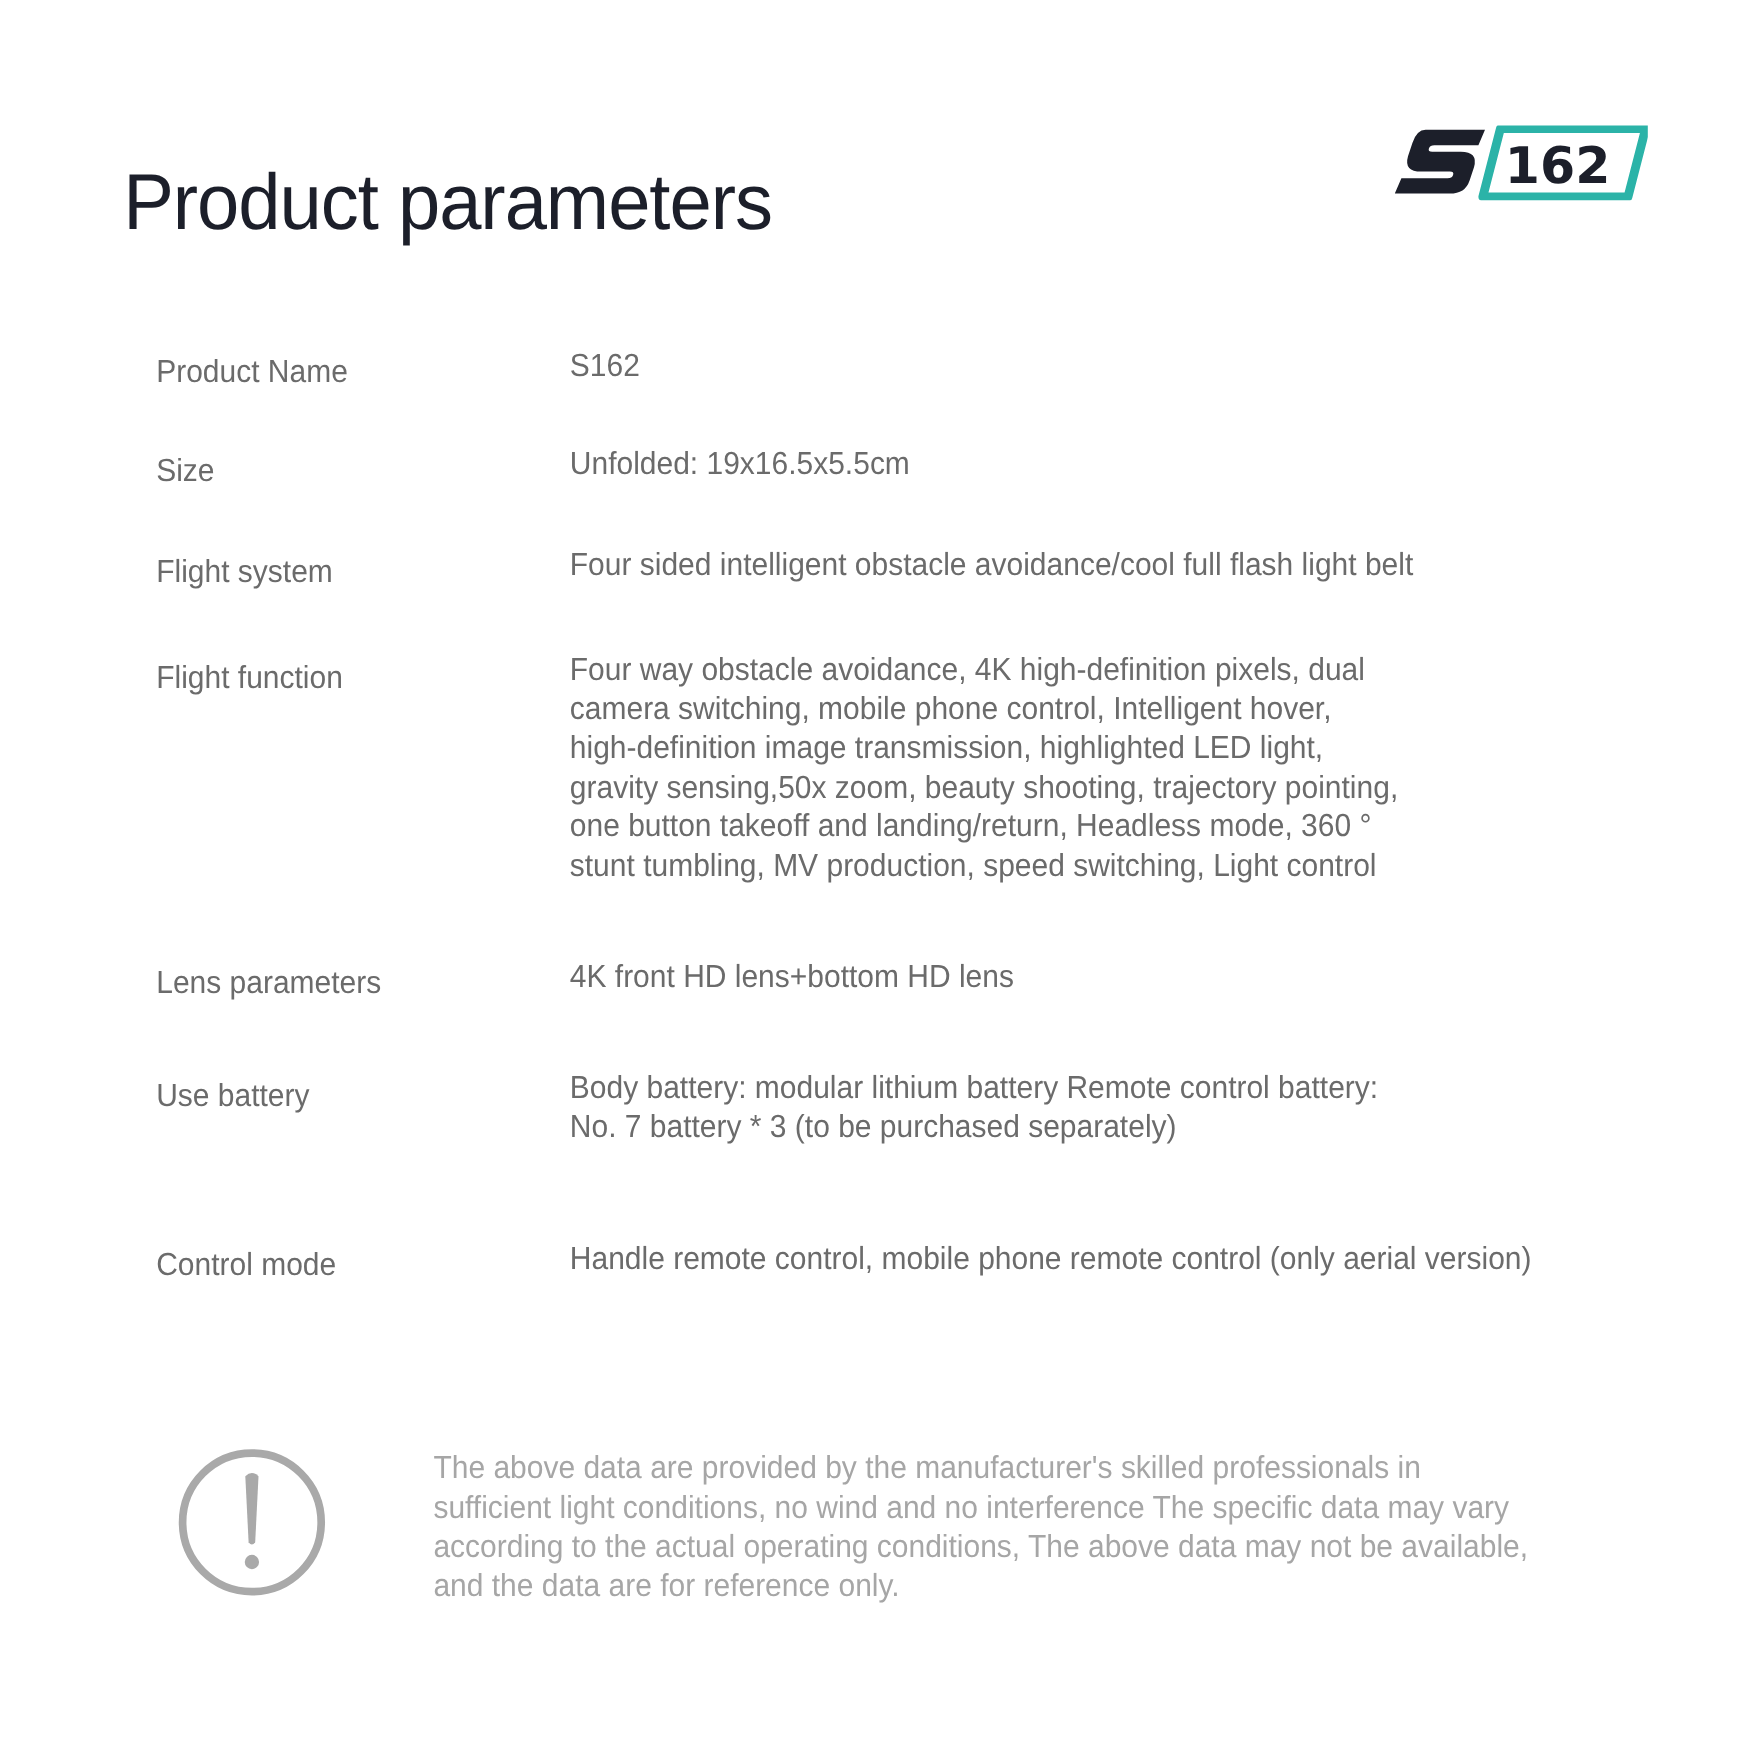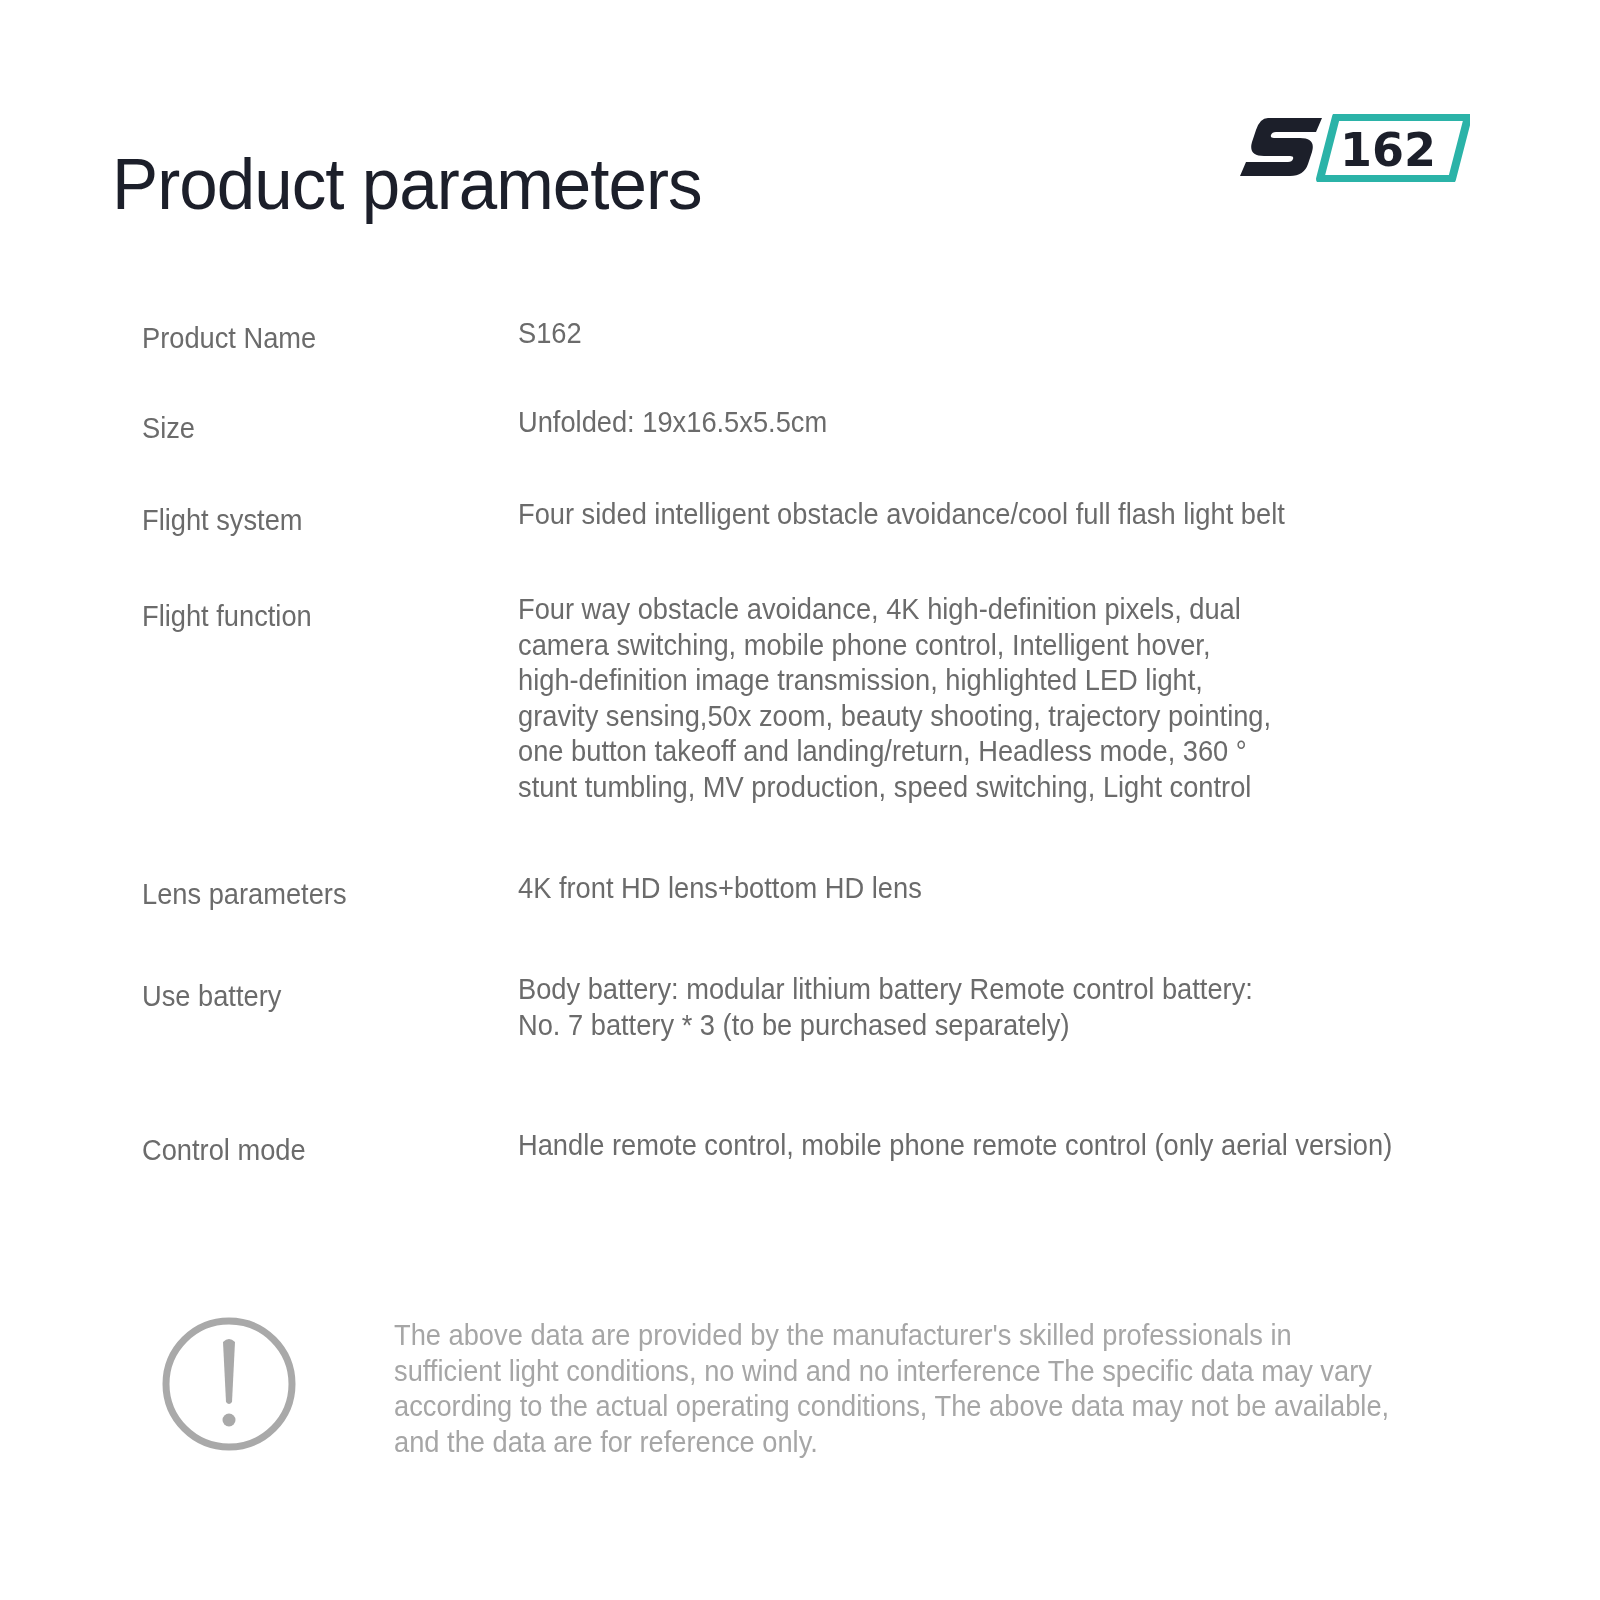"162" .brand-logo { left: 1240px -> 1268px }
